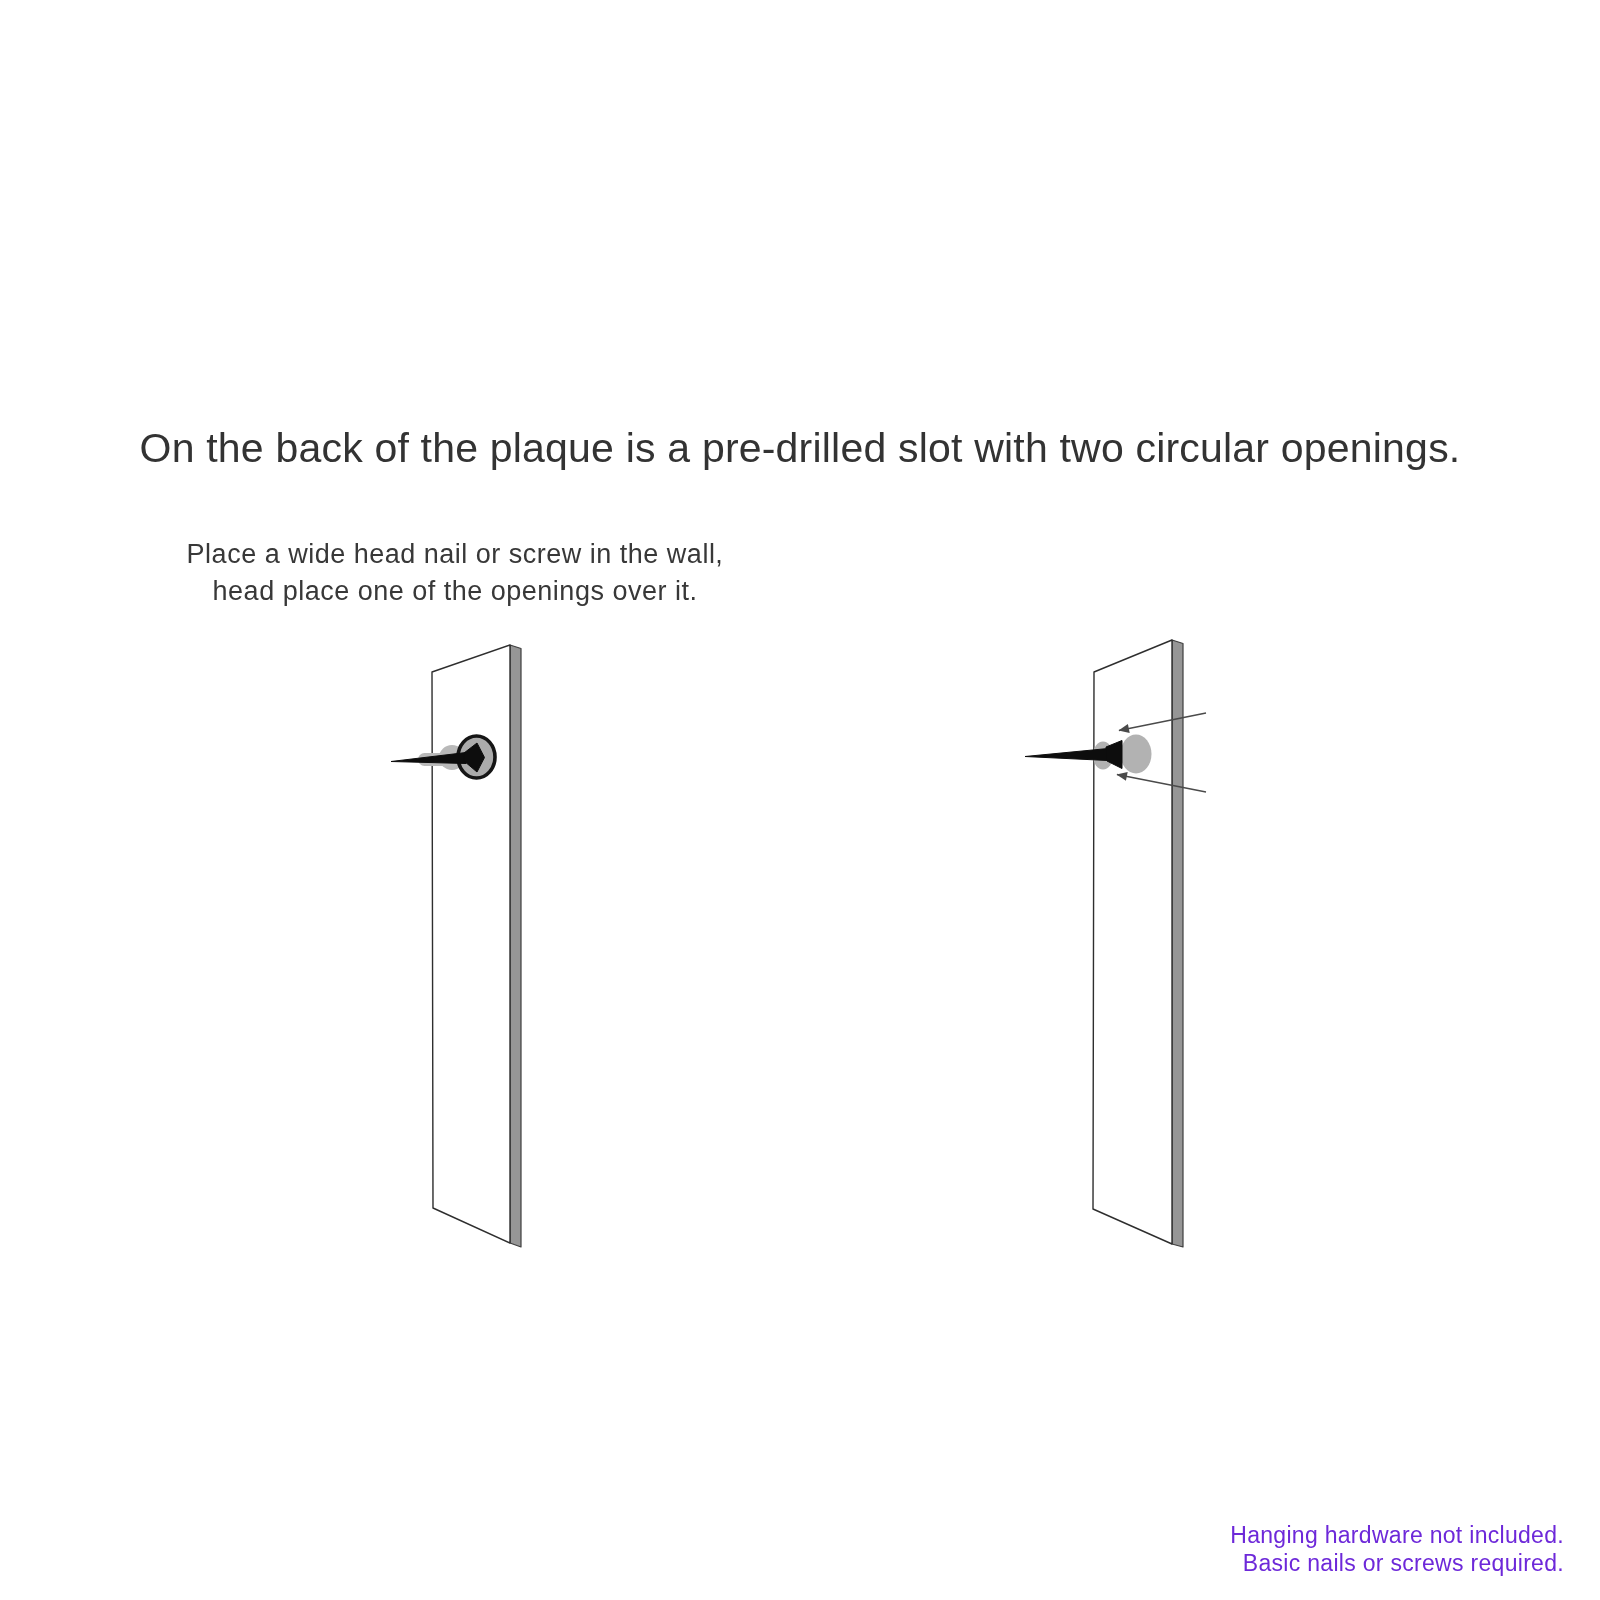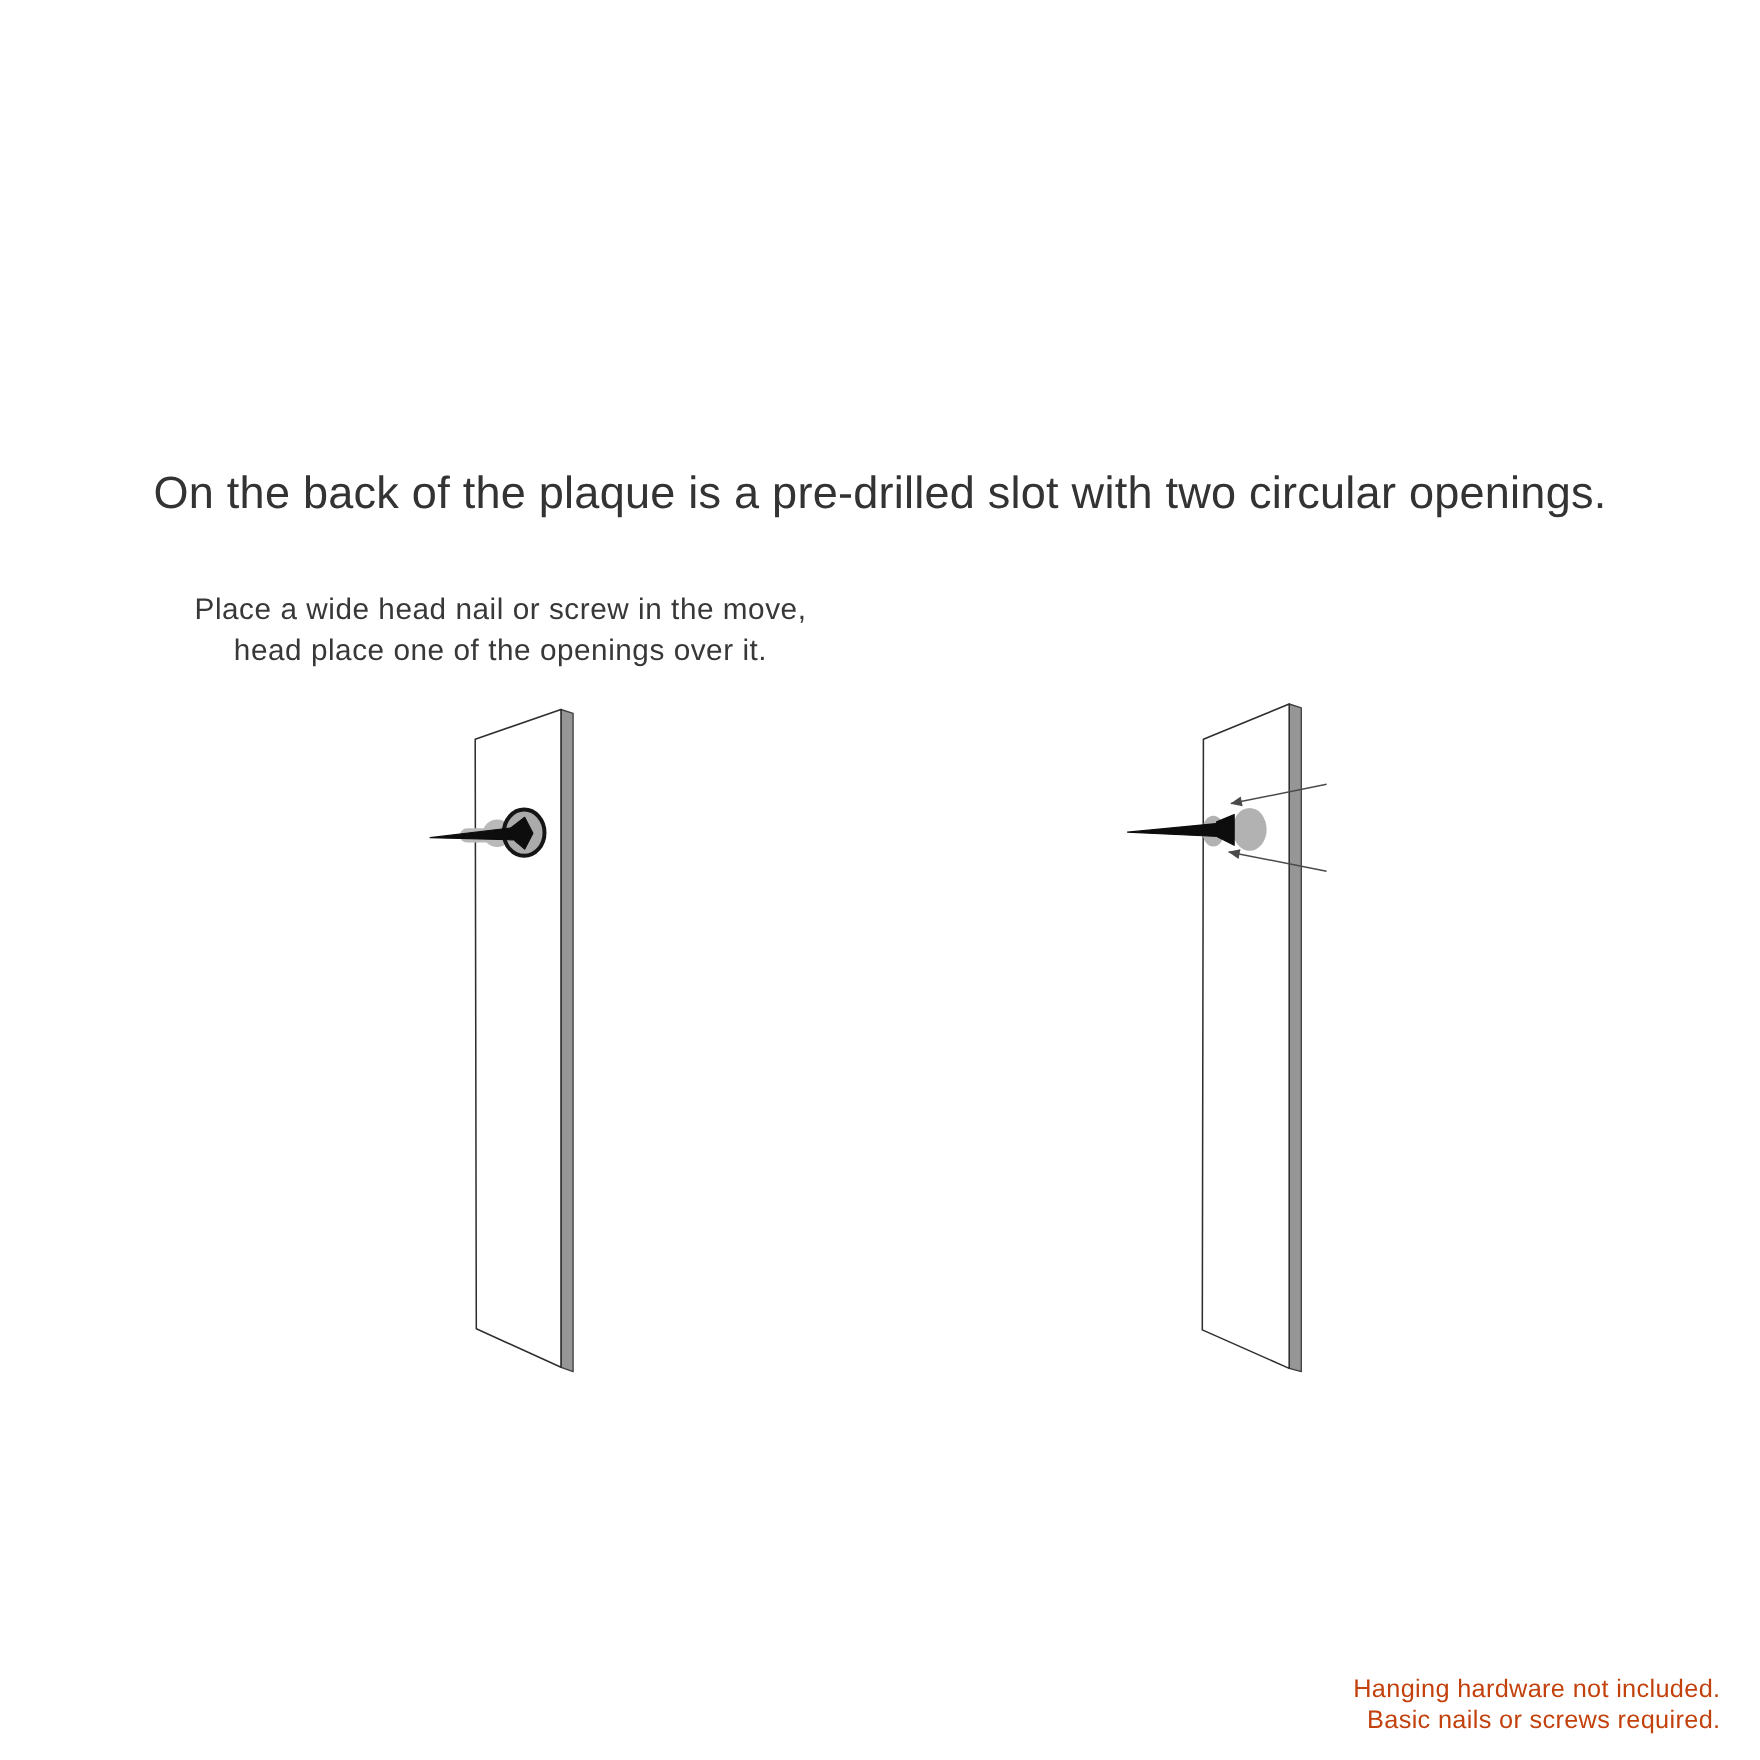"Place a wide head nail" div { text: move -> wall }
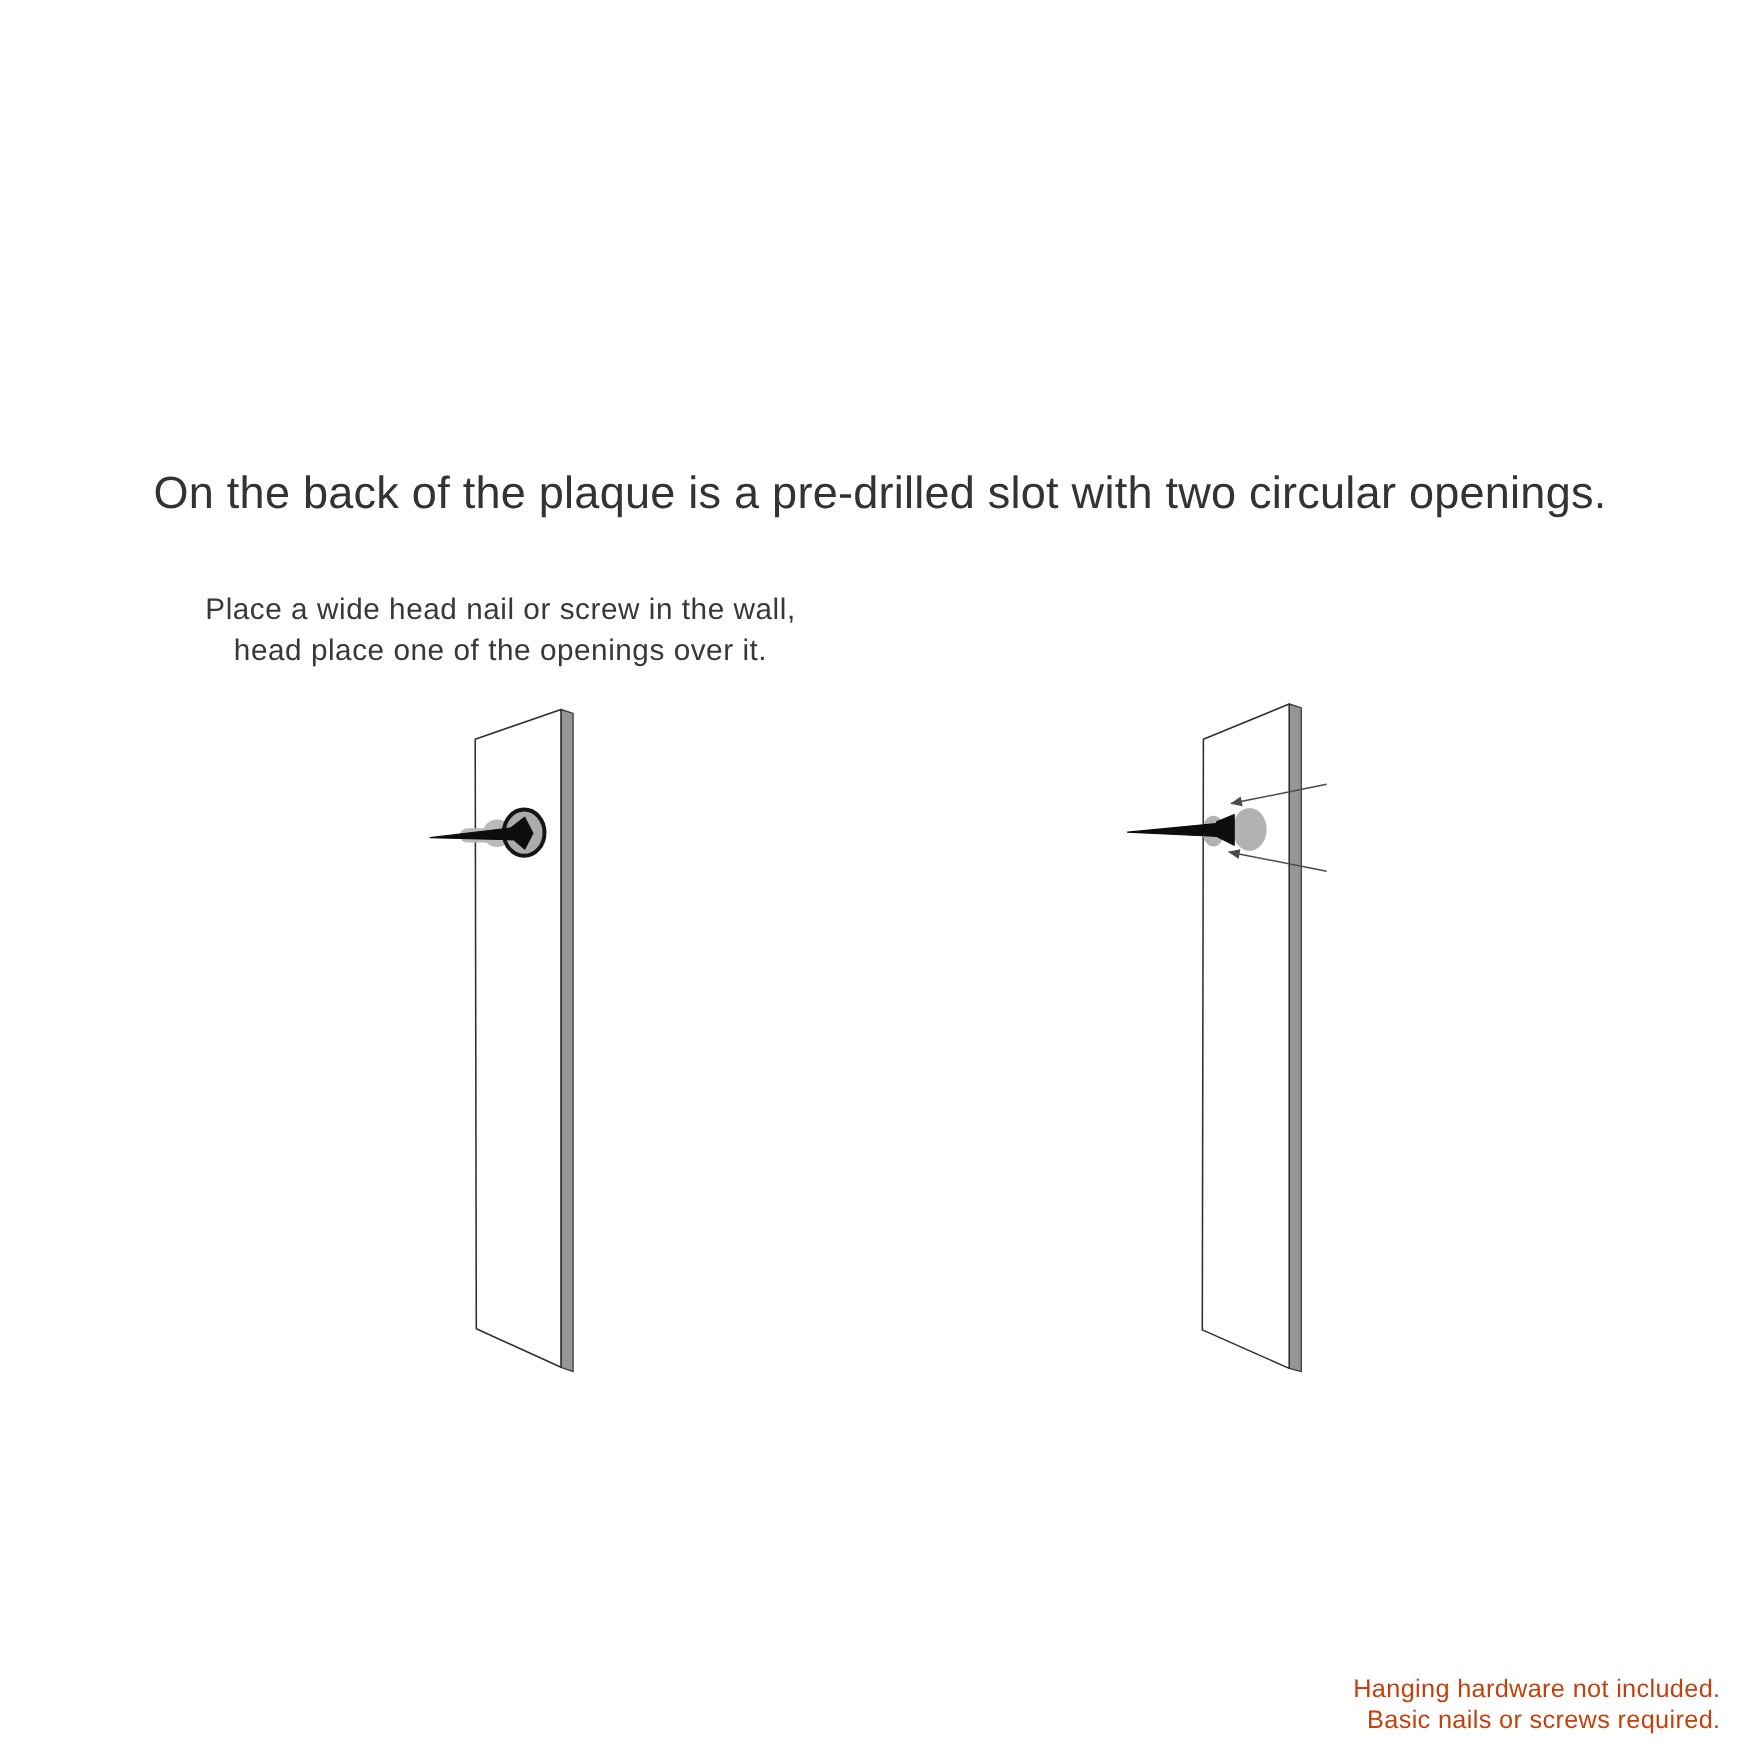"Hanging hardware not included." .footer-note { color: #c2410c -> #6d28d9 }
